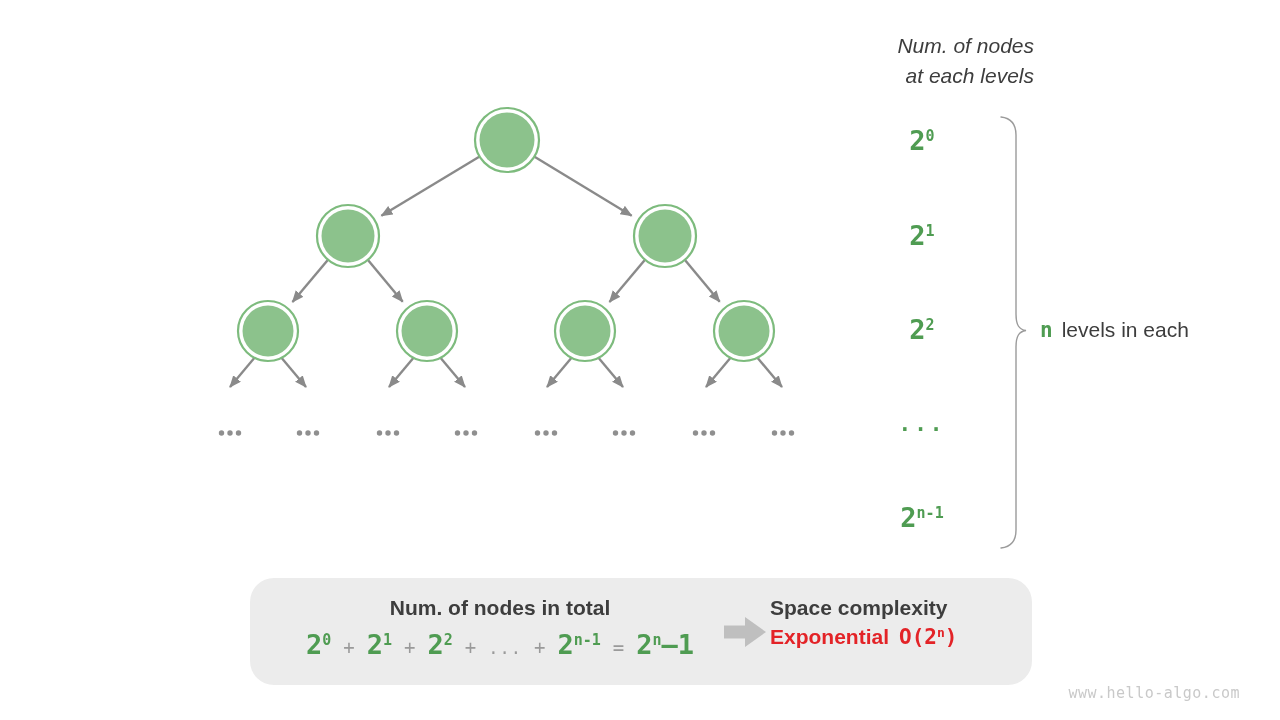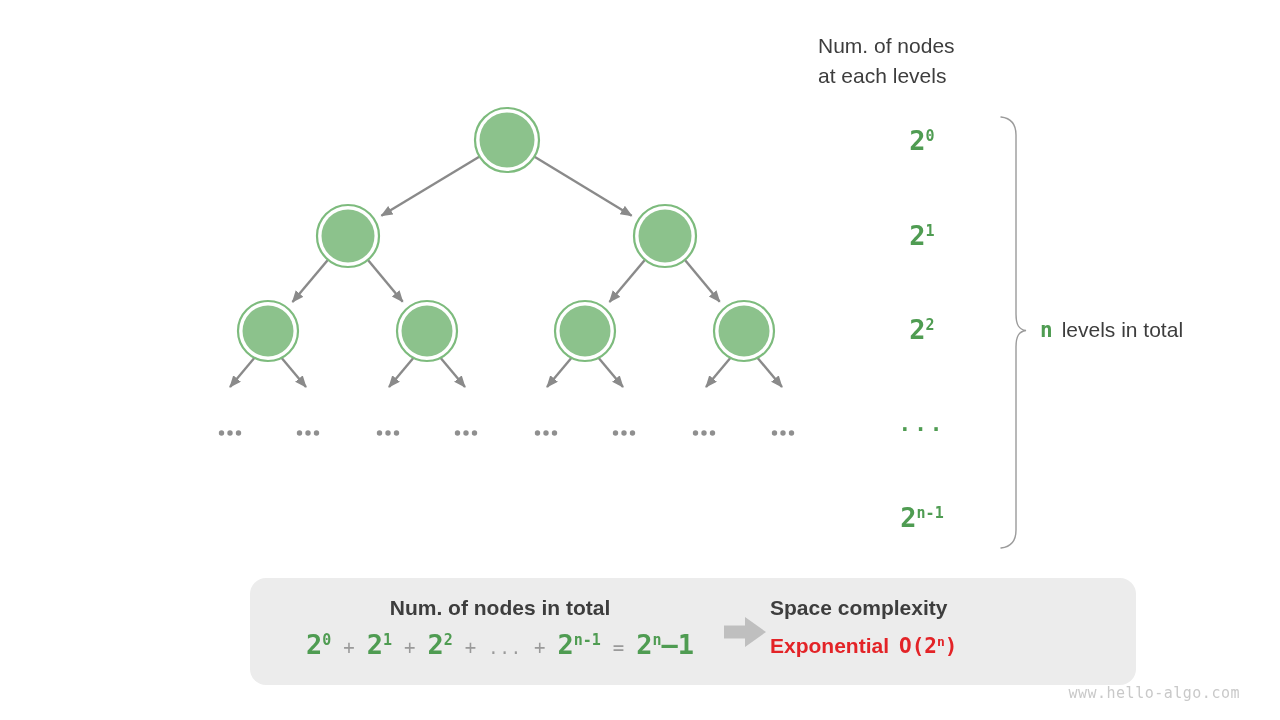"Num. of nodes" .header { font-style: none -> italic; text-align: left -> right }
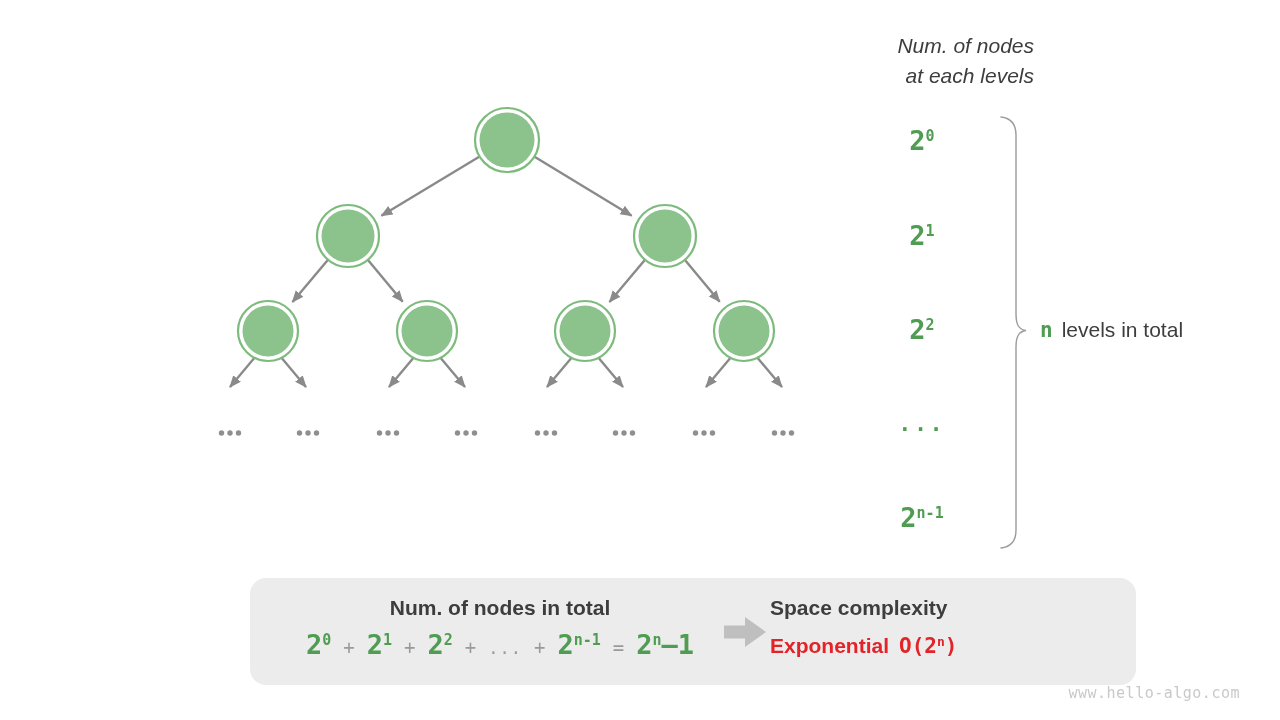"levels in total" span { text: total -> each }
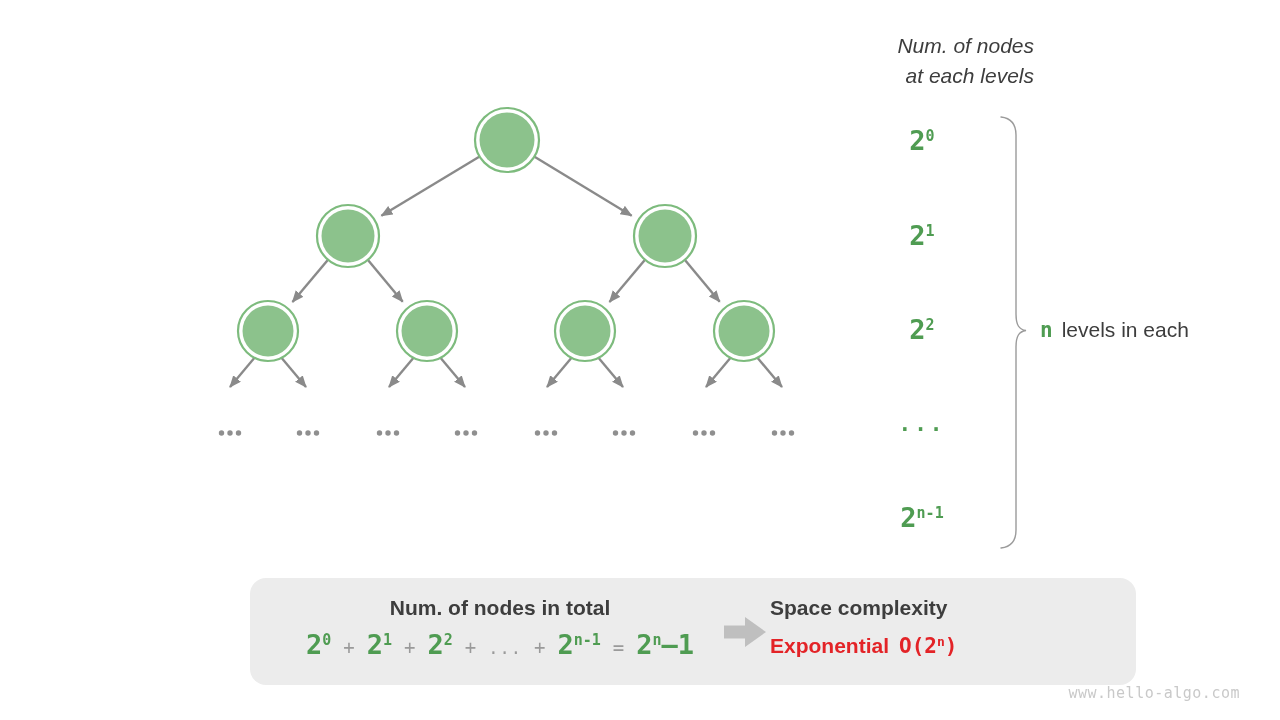"Num. of nodes in total" .sumbox { border-radius: 16px -> 24px; width: 886px -> 782px }
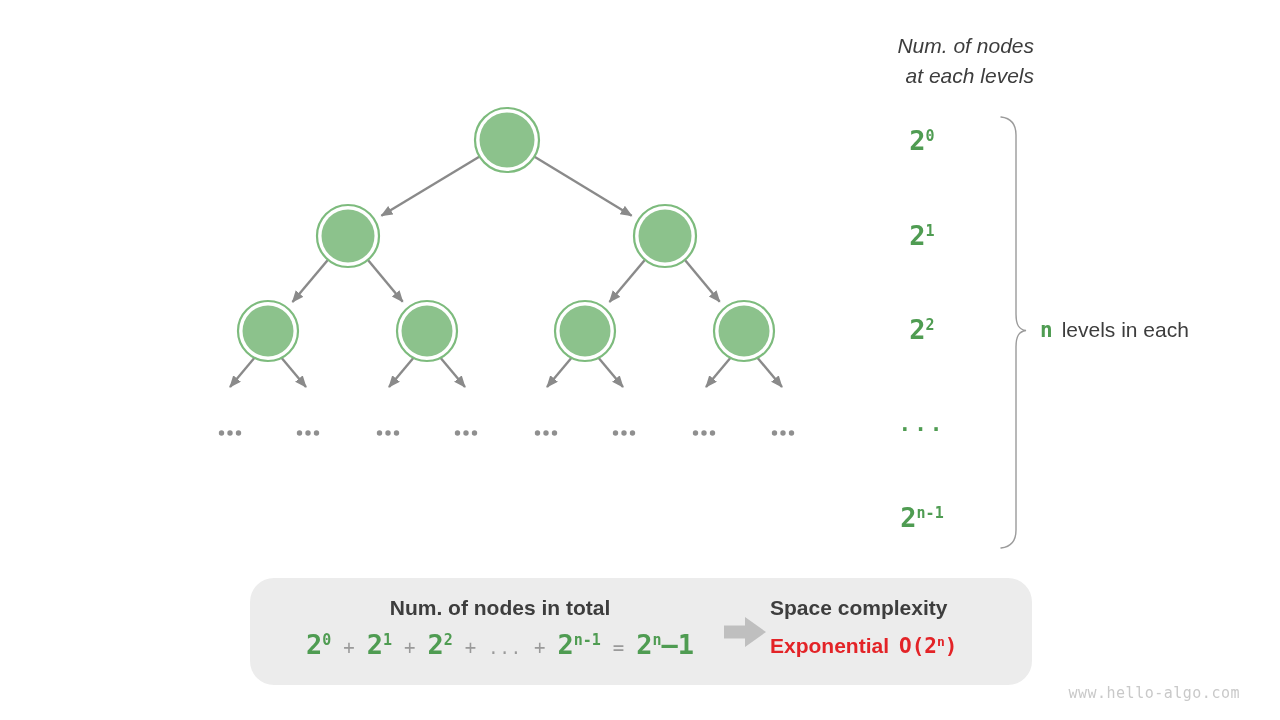"Exponential O(2n)" .complexity { margin-top: 9px -> none }
